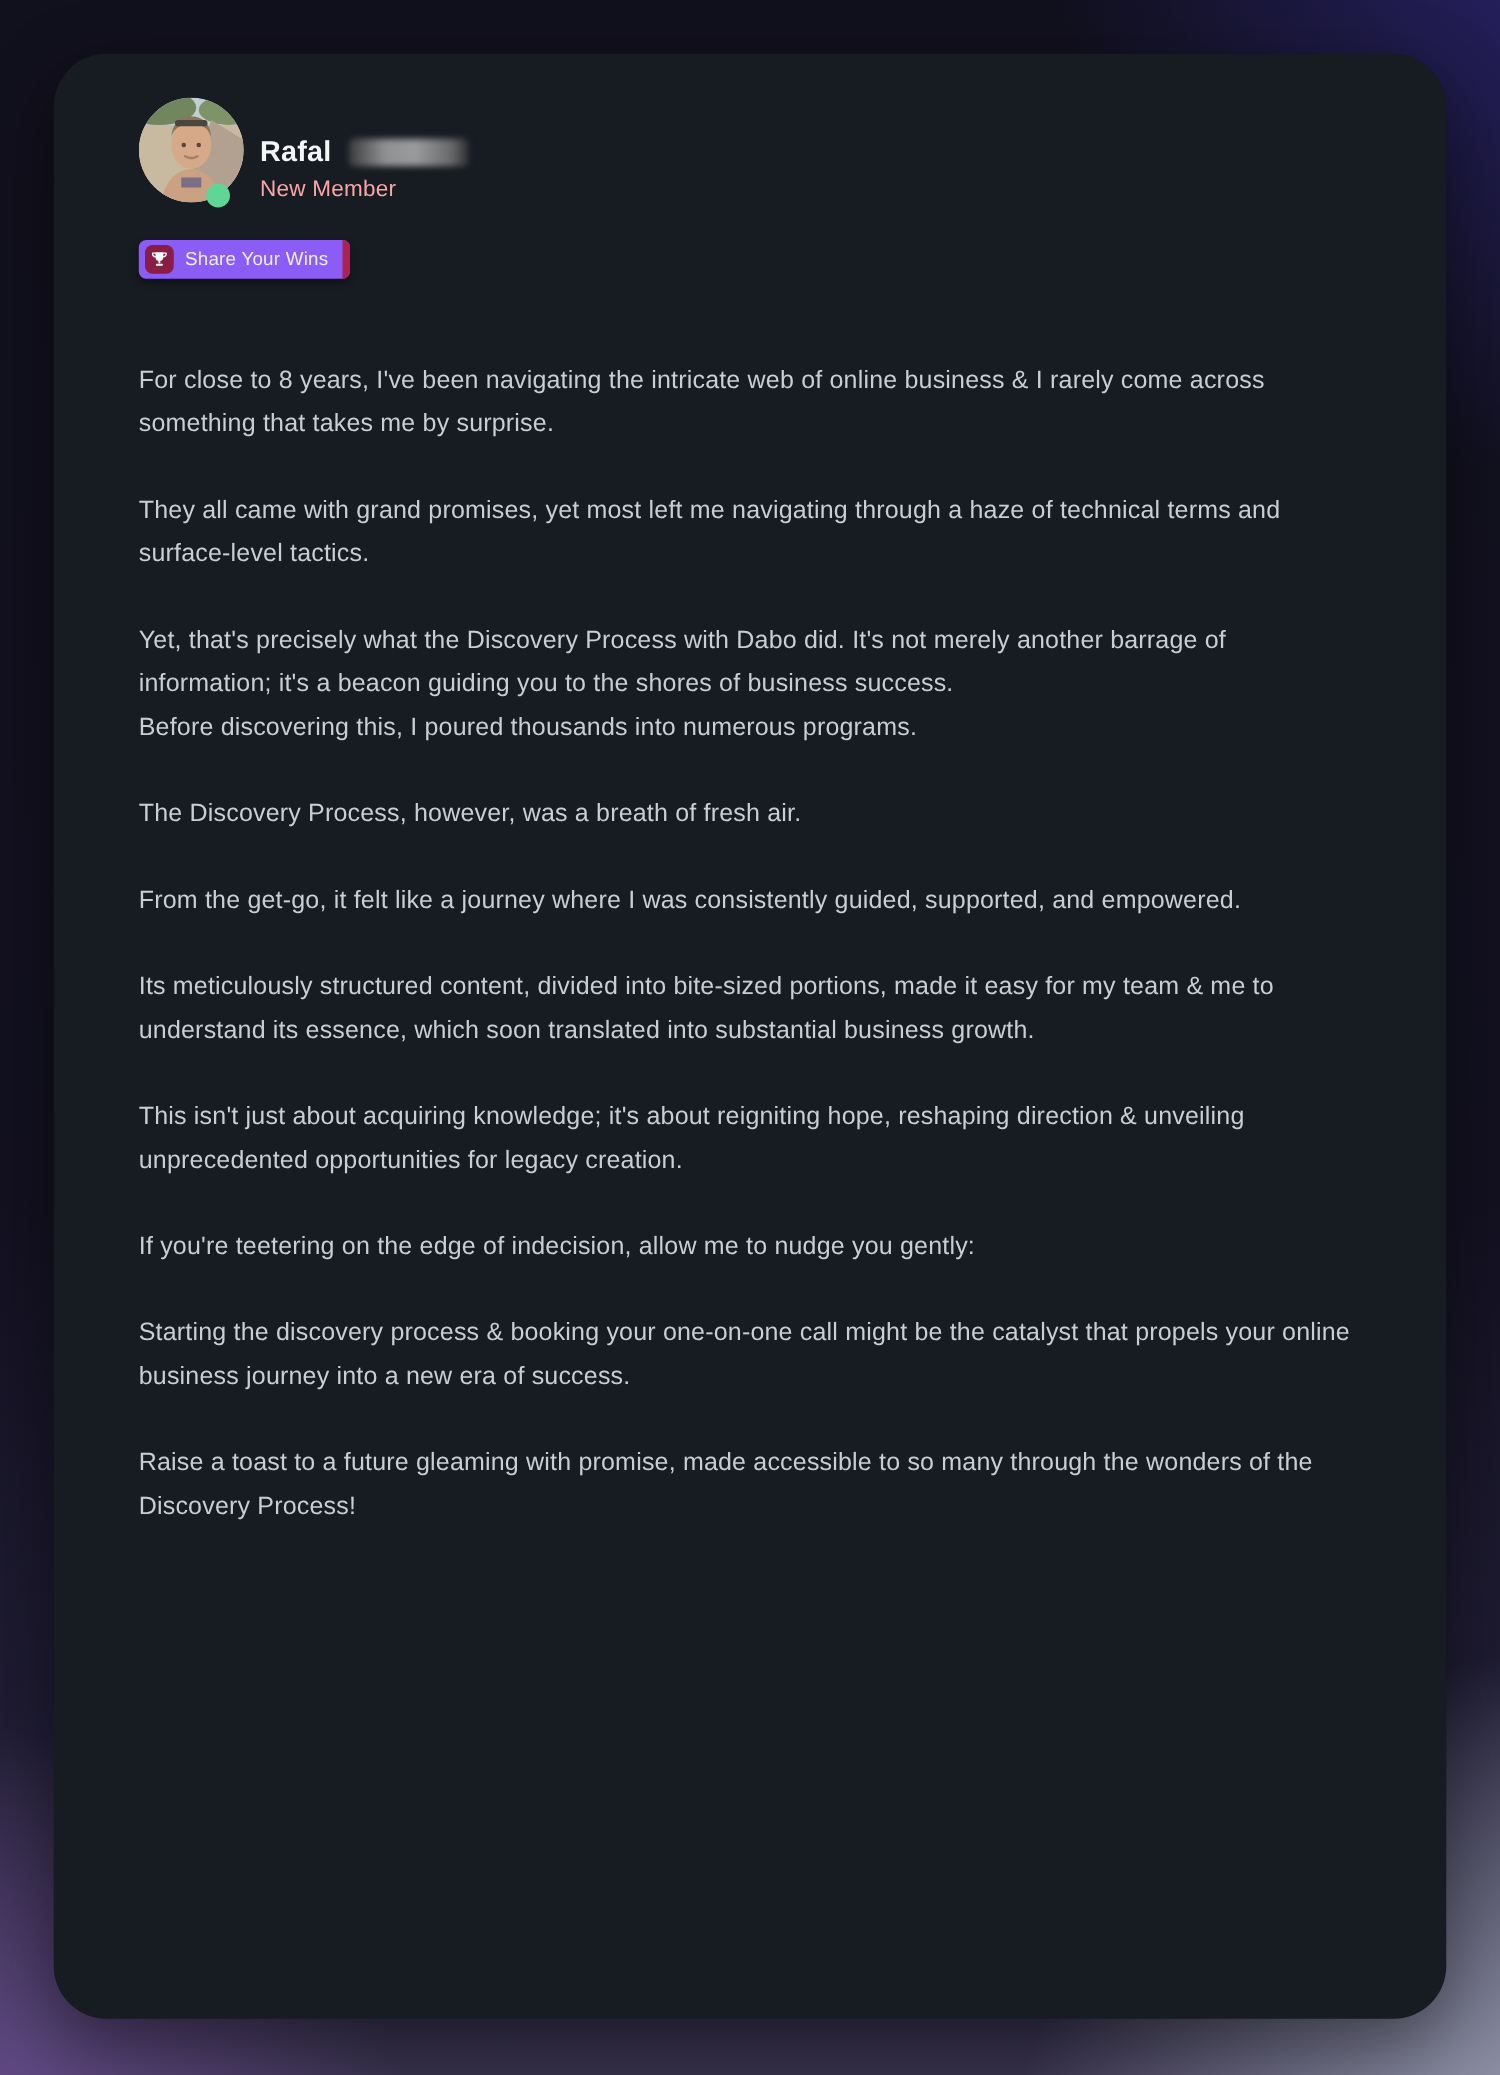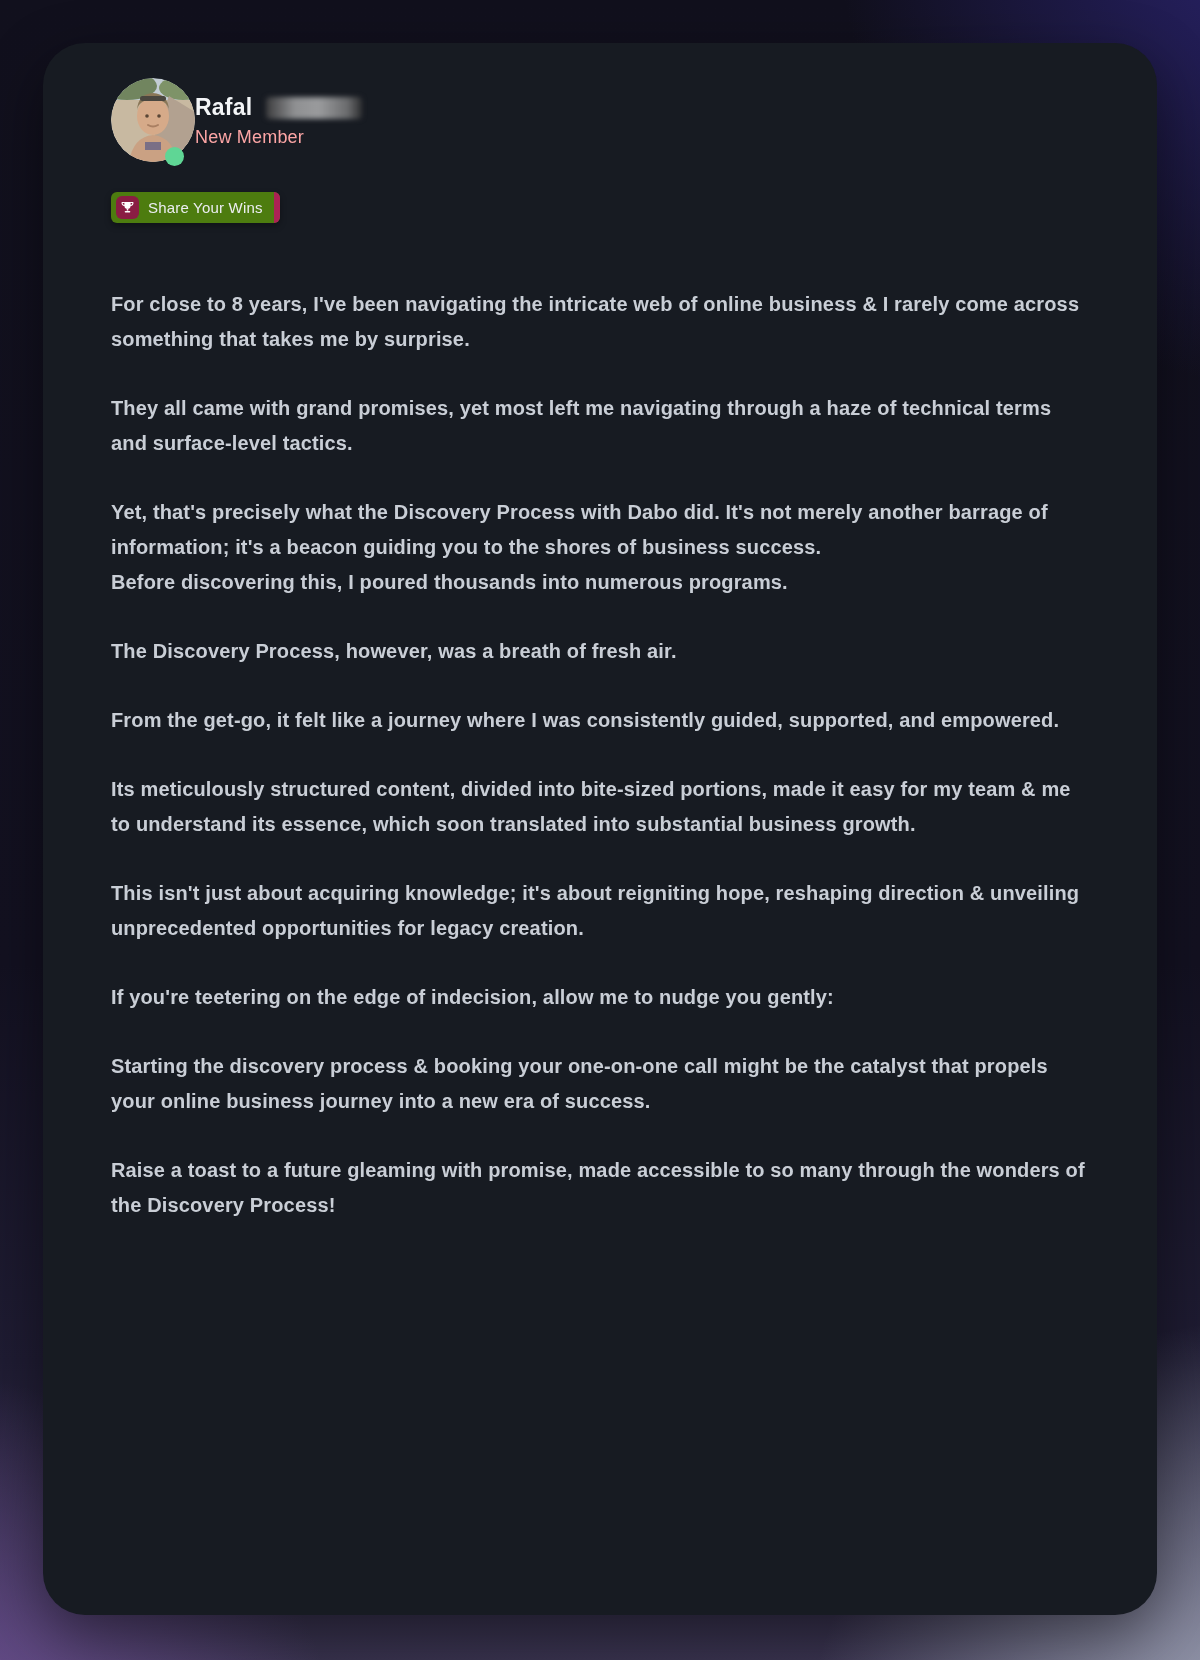"Rafal" .header { align-items: flex-start -> flex-end; gap: none -> 13px }
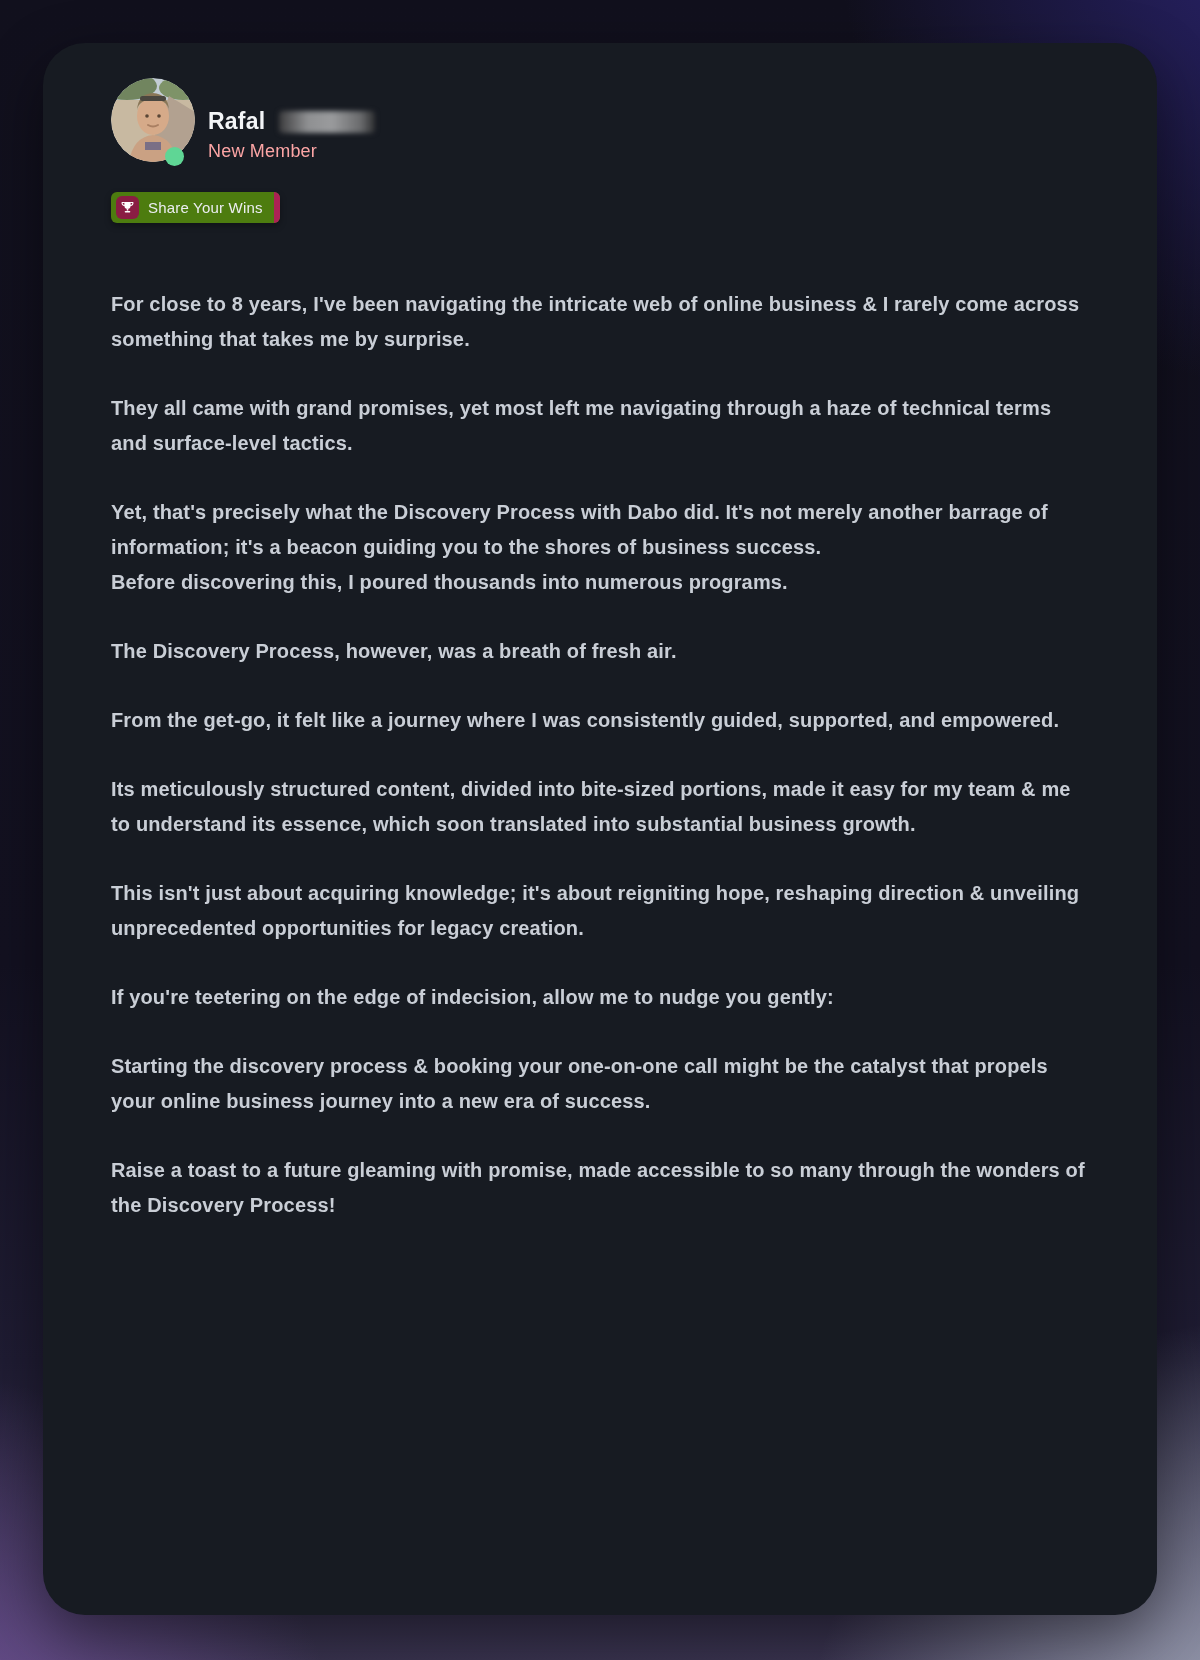"Share Your Wins" .badge { background: #4d7c0f -> #8b5cf6 }
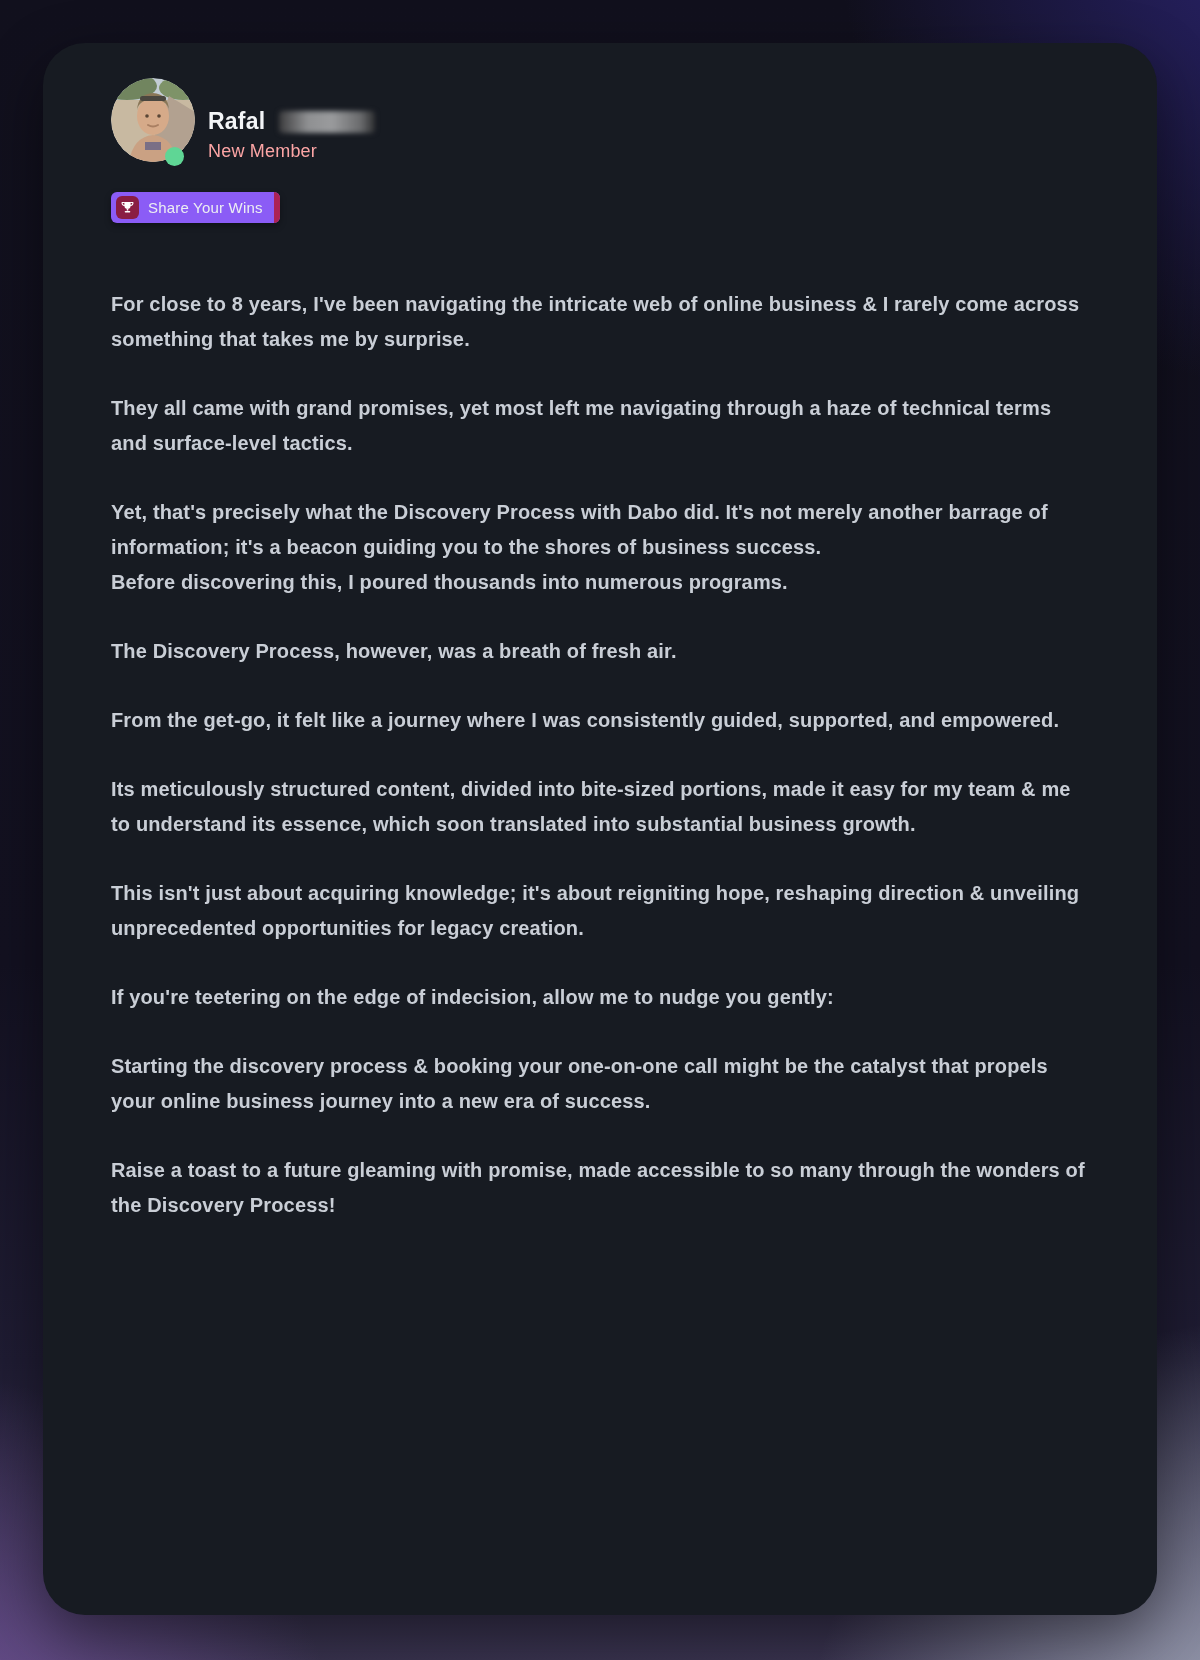"For close to 8 years," .para { font-weight: 700 -> 400 }
